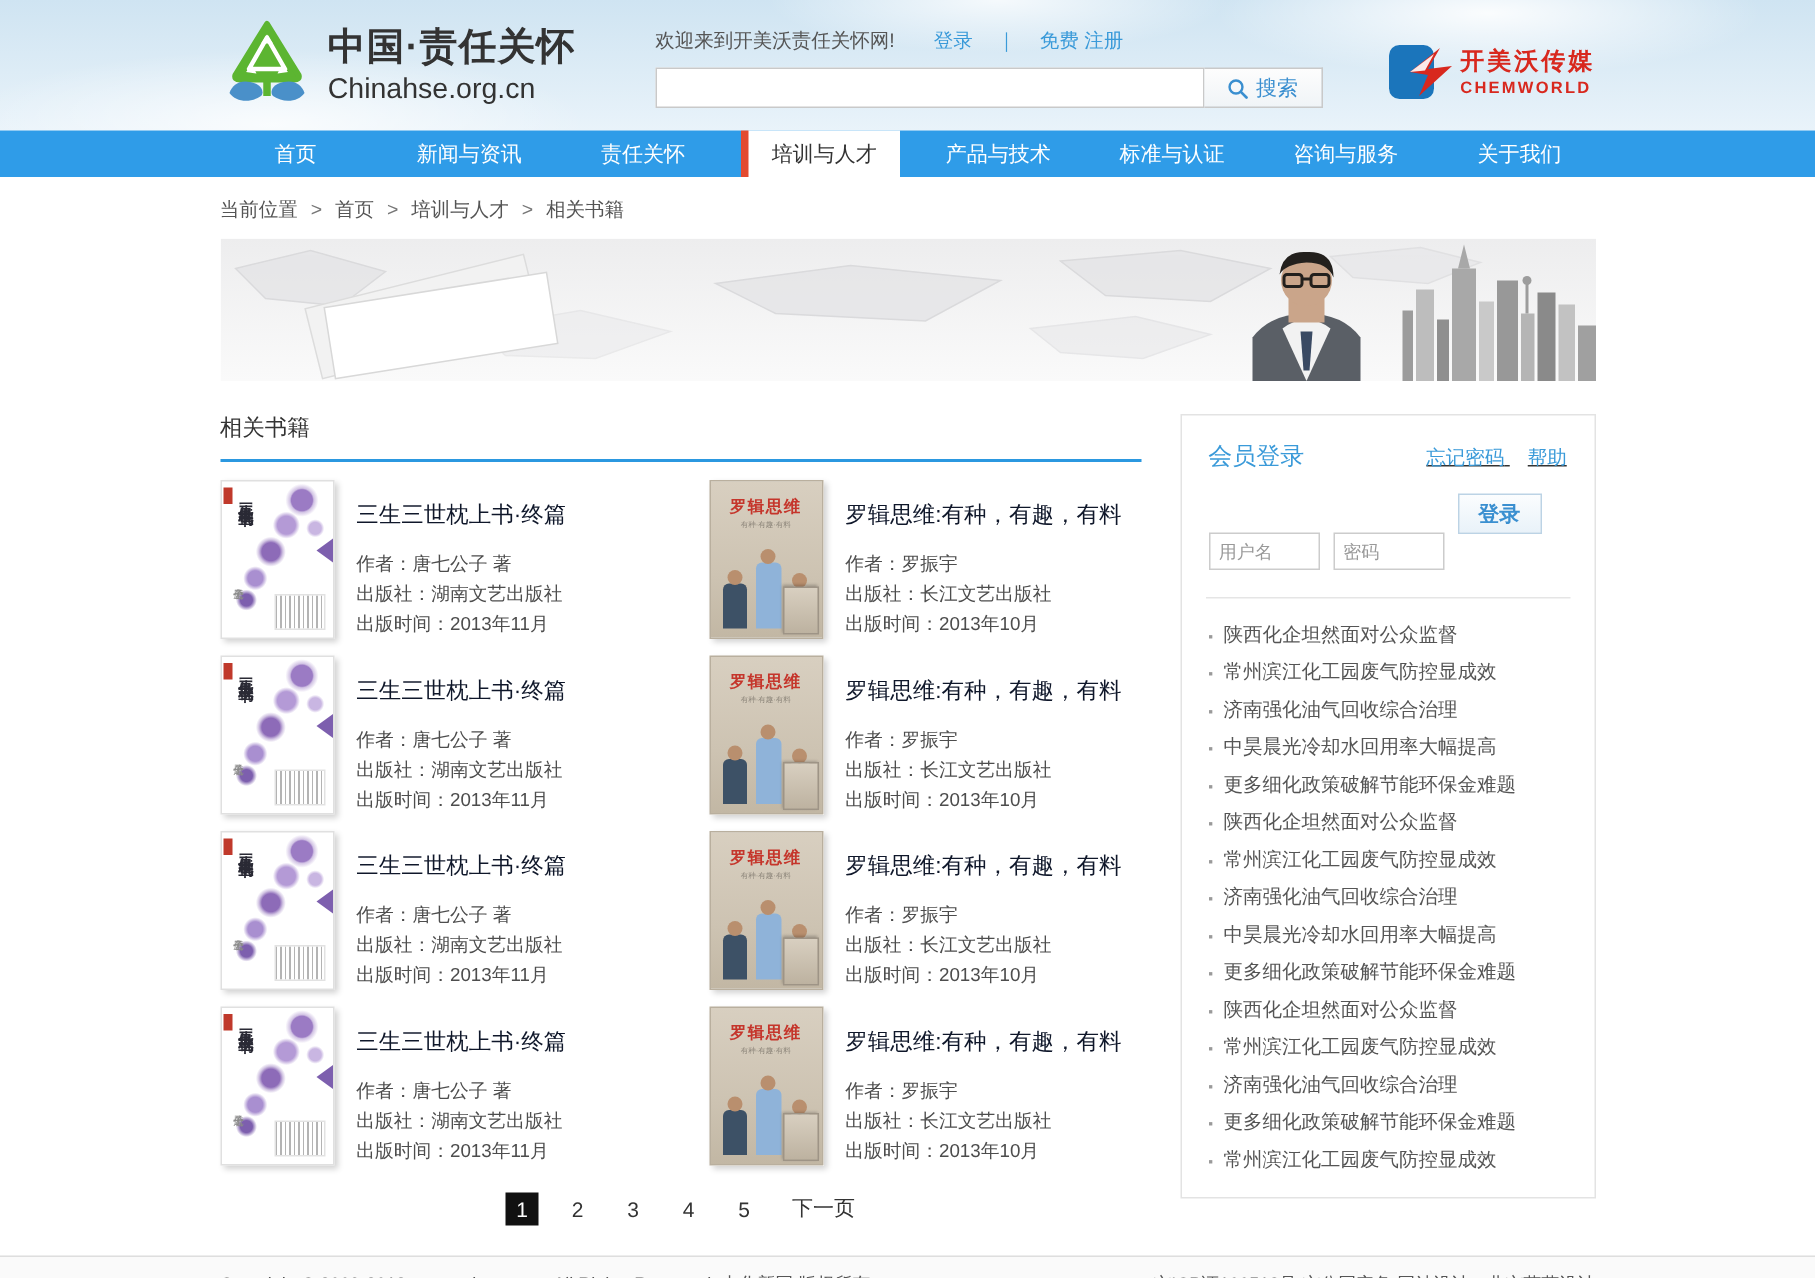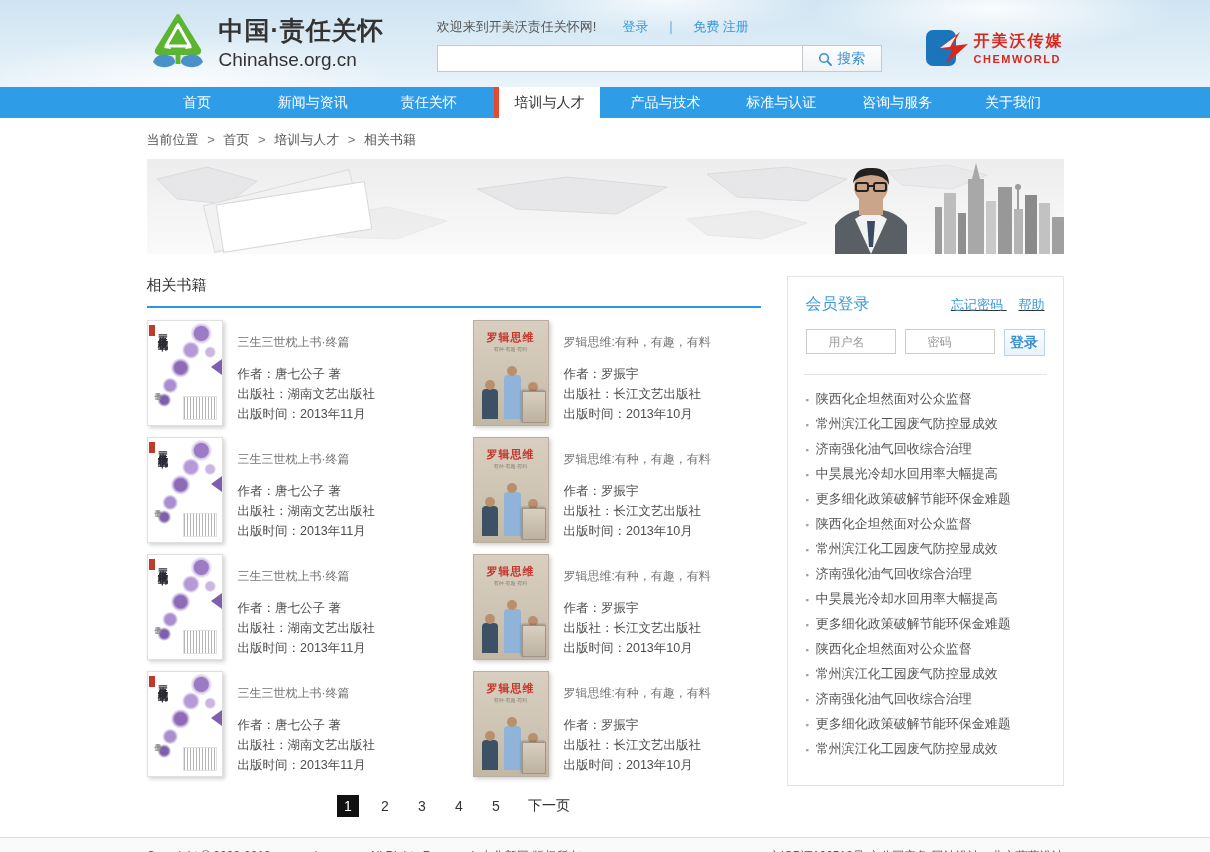"三生三世枕上书·终篇" .book-title { color: #737373 -> #0f172a; font-size: 12px -> 15px }
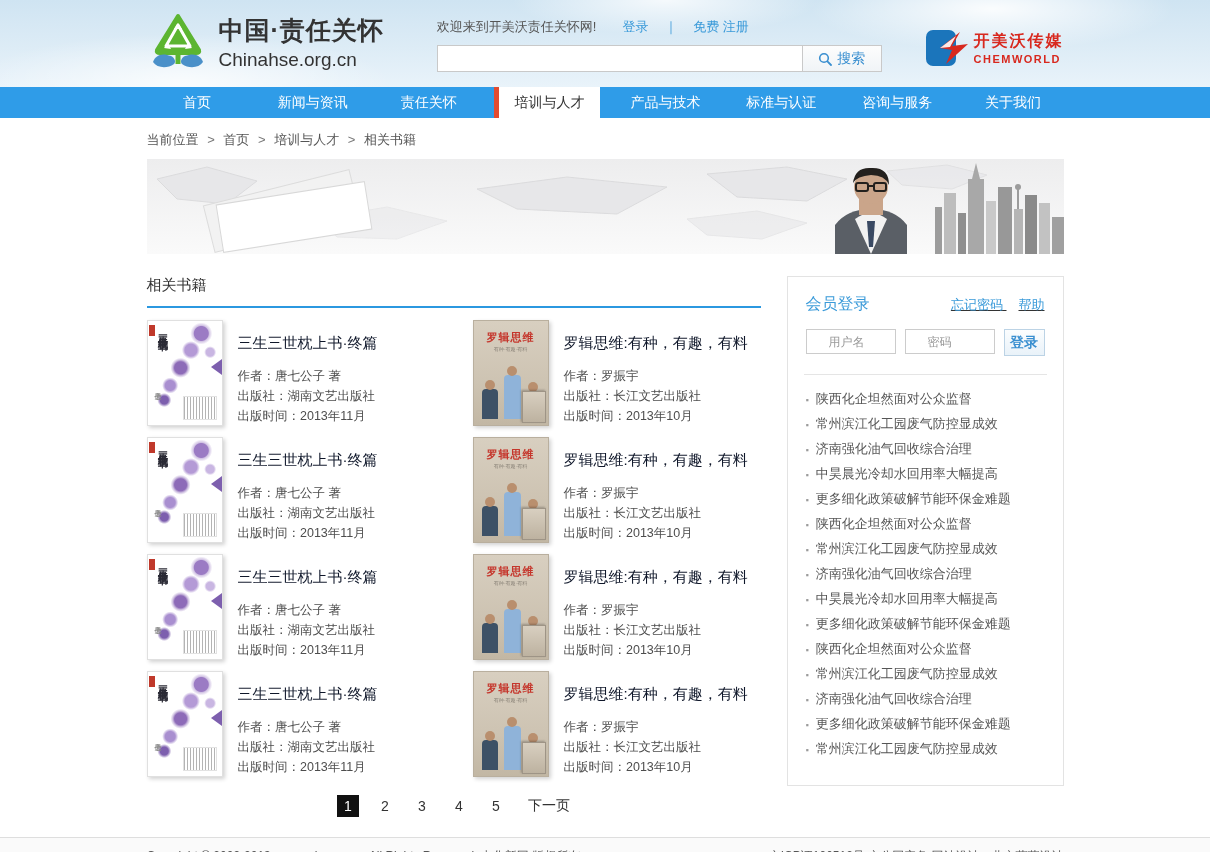"用户名" .login-input { margin-top: none -> 26px; padding: 0 22px -> 0 6px; width: 90px -> 74px }
